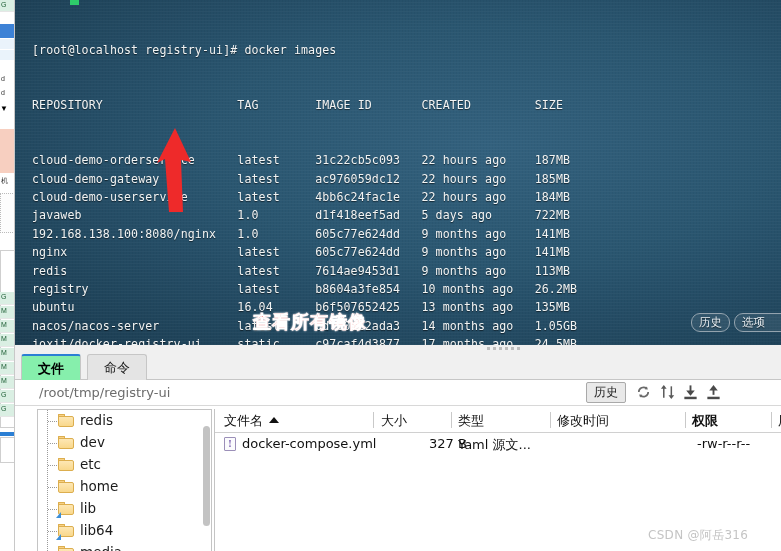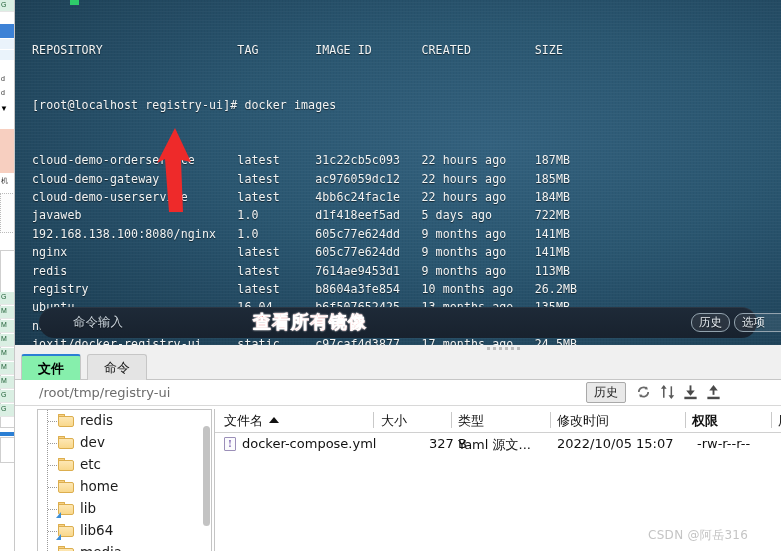"REPOSITORY TAG IMAGE ID CREATED" div.term-line { order: before "[root@localhost registry-ui]# docker" -> after "[root@localhost registry-ui]# docker" }
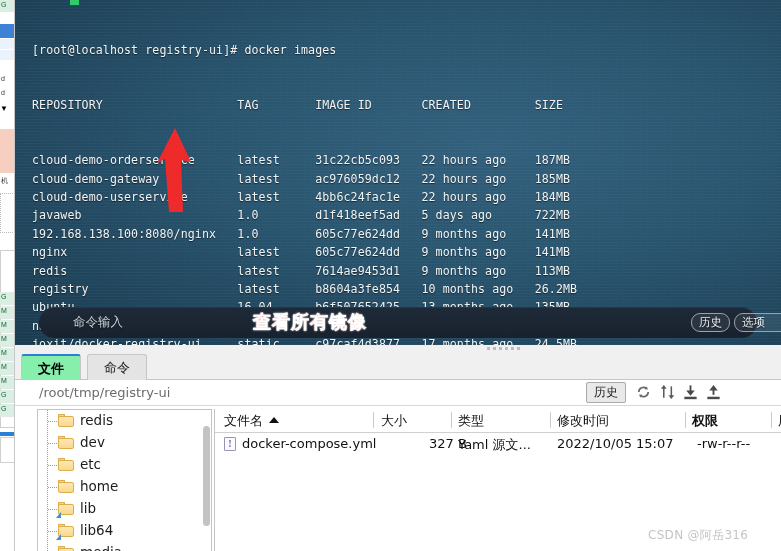"命令输入" div.cmd-bar { html: <div> <span>命令输入</span> </div> -> none }
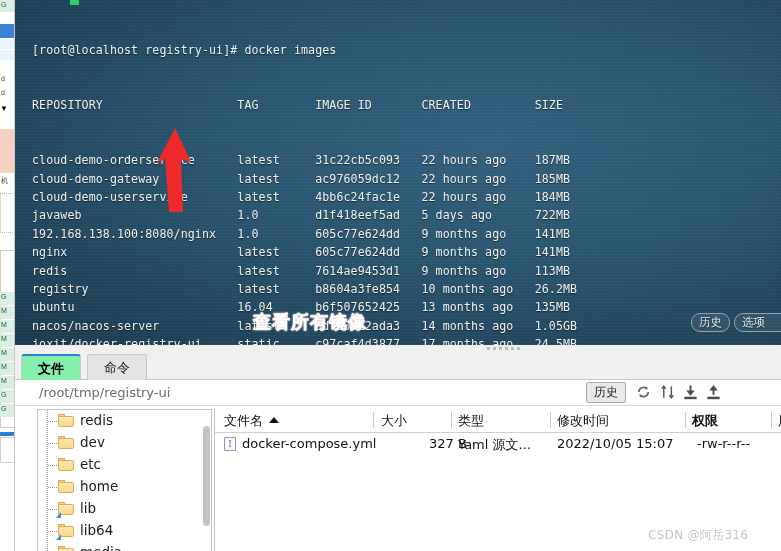"2022/10/05 15:07" div.fc { html: <div>2022/10/05 15:07</div> -> none }
